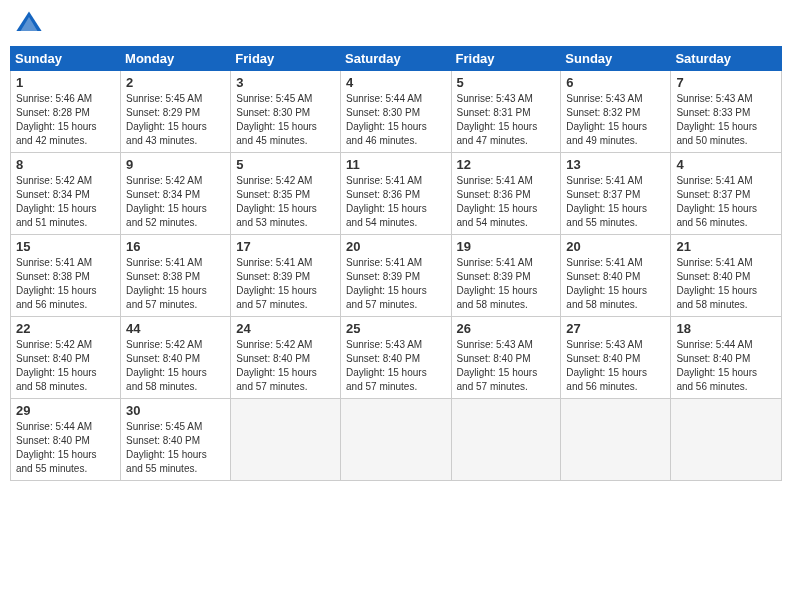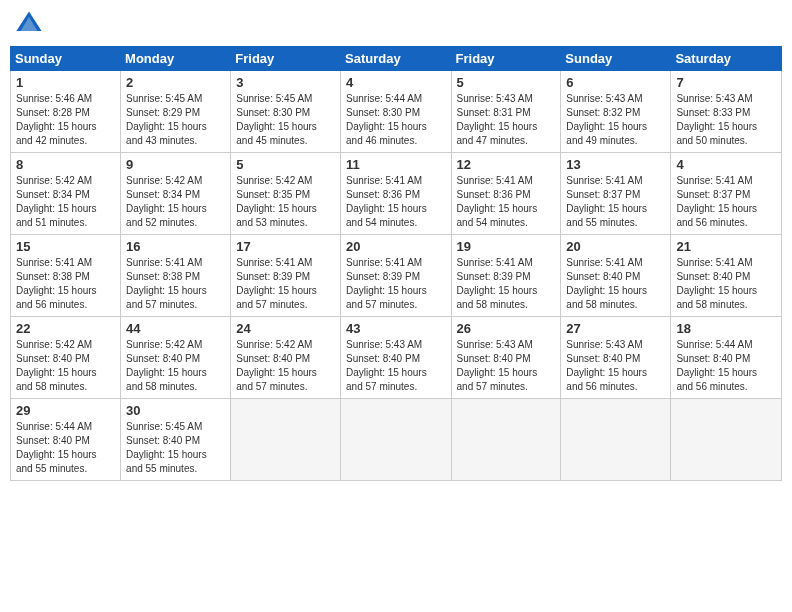"43" span.day-num { text: 43 -> 25 }
